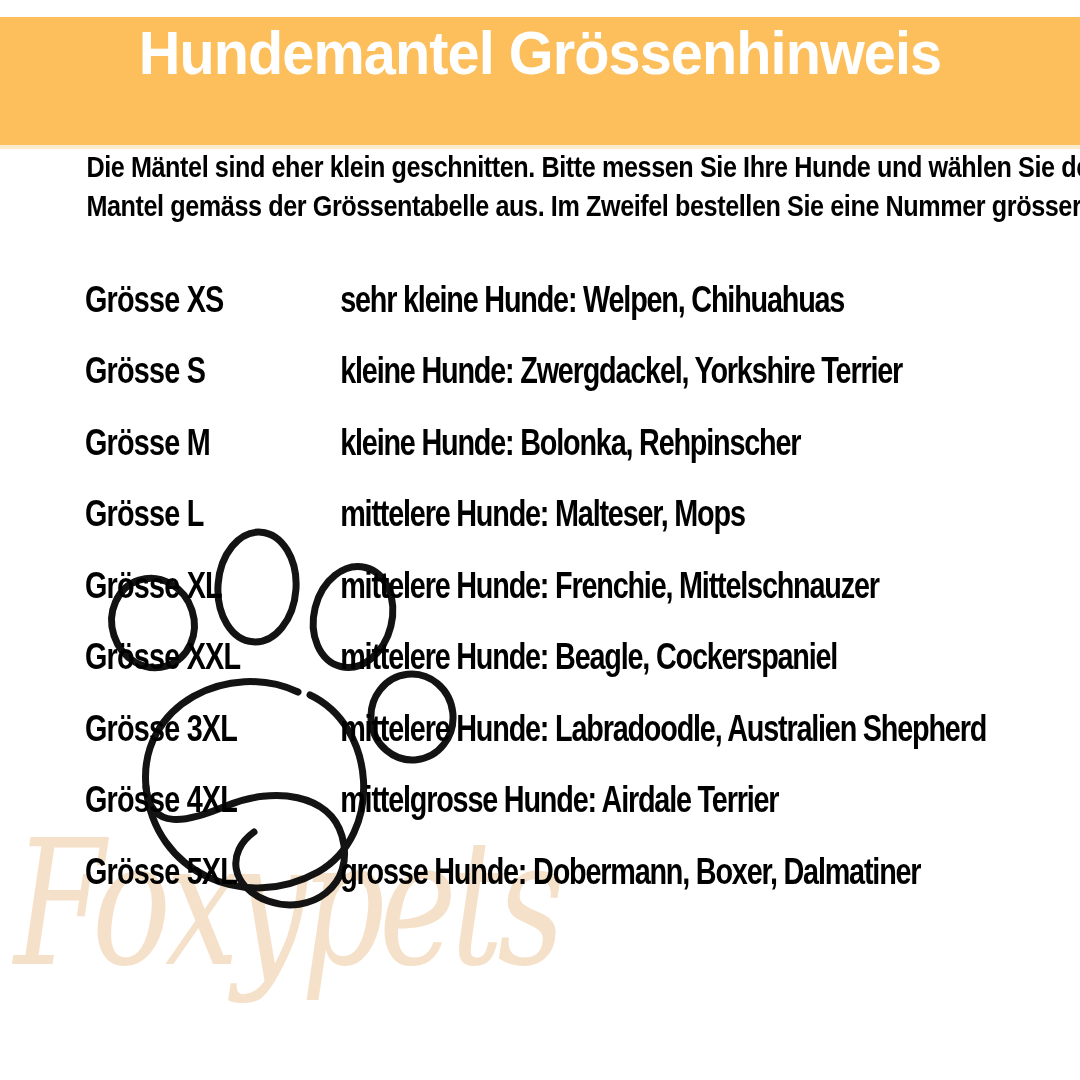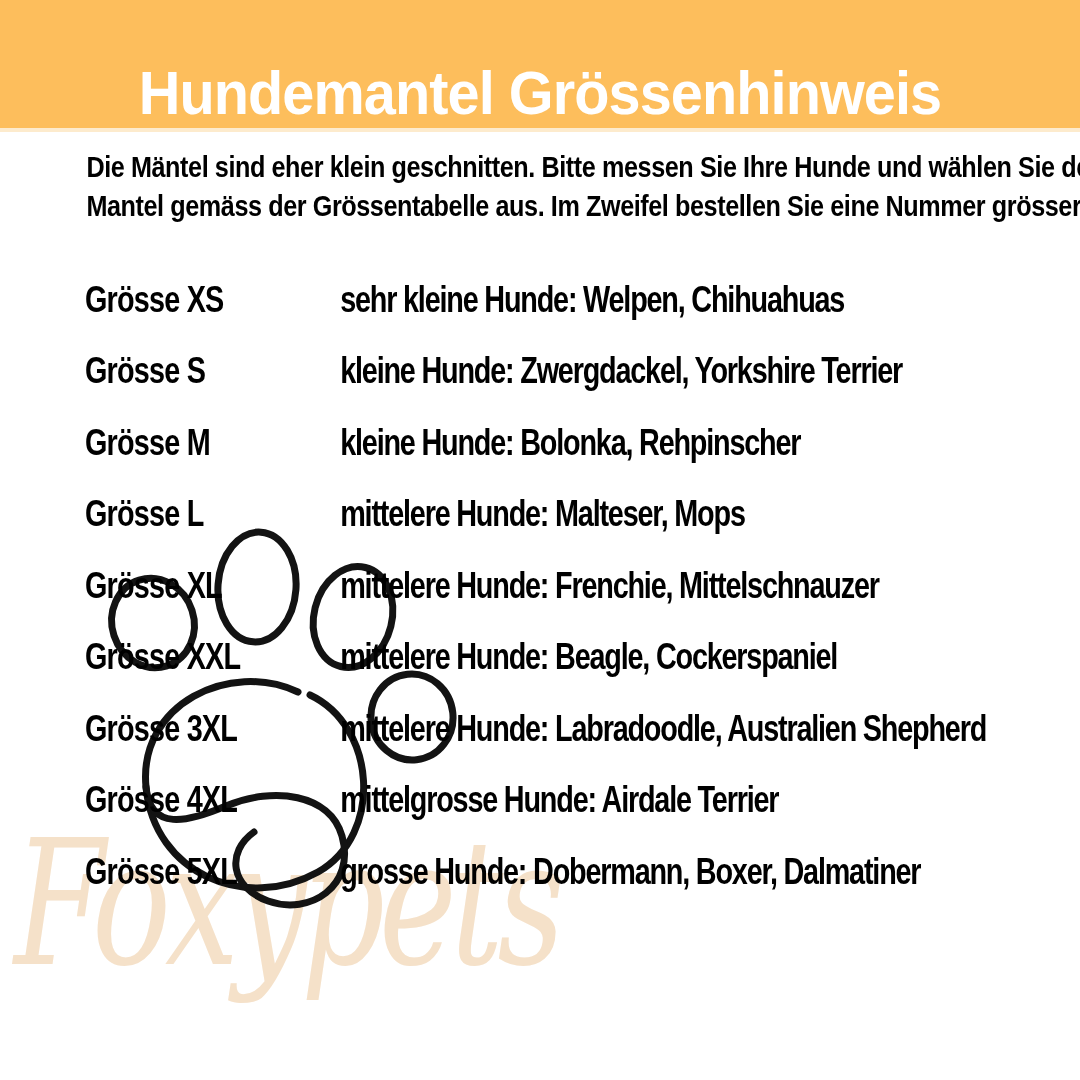"Hundemantel Grössenhinweis" .banner { align-items: flex-end -> flex-start; top: 0 -> 17px }
